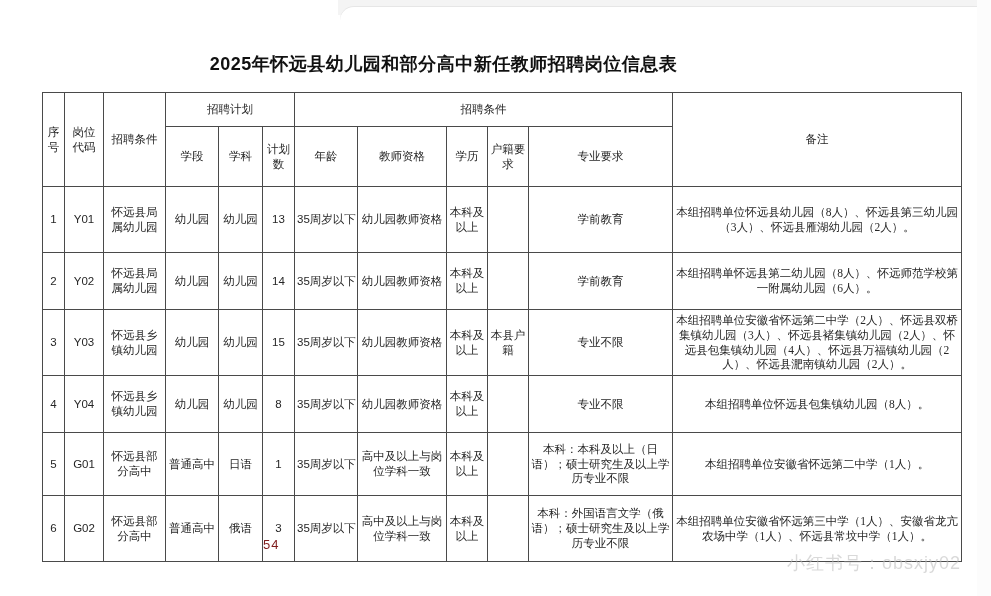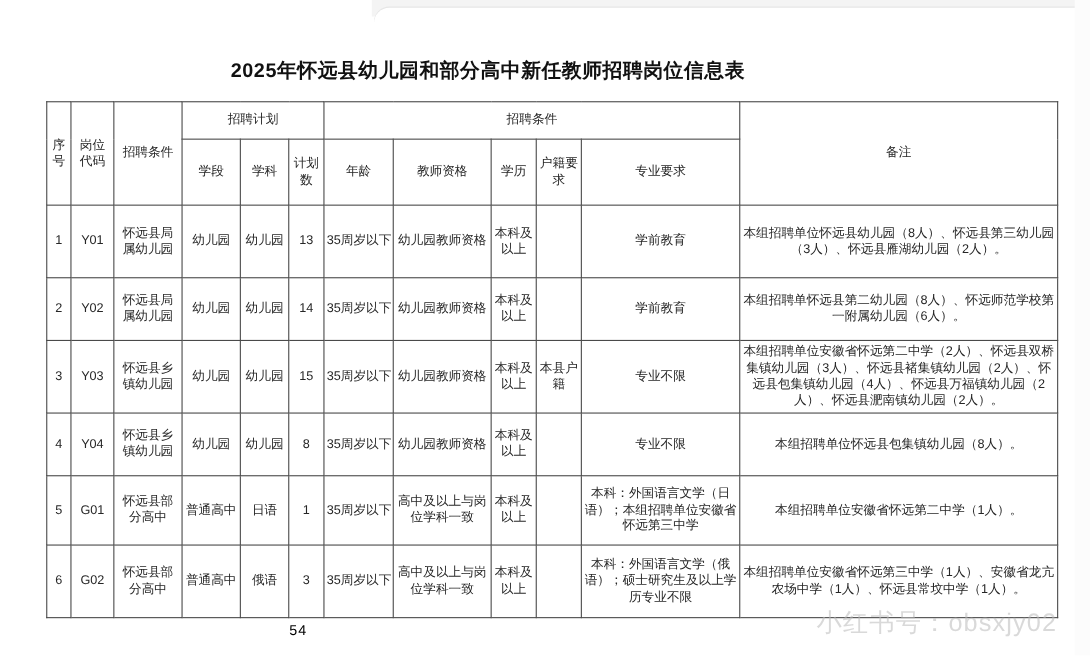"本组招聘单位怀远县幼儿园（8人）、怀远县第三幼儿园（3人）、怀远县雁湖幼儿园（2" td.note { font-family: none -> Liberation Serif, serif }
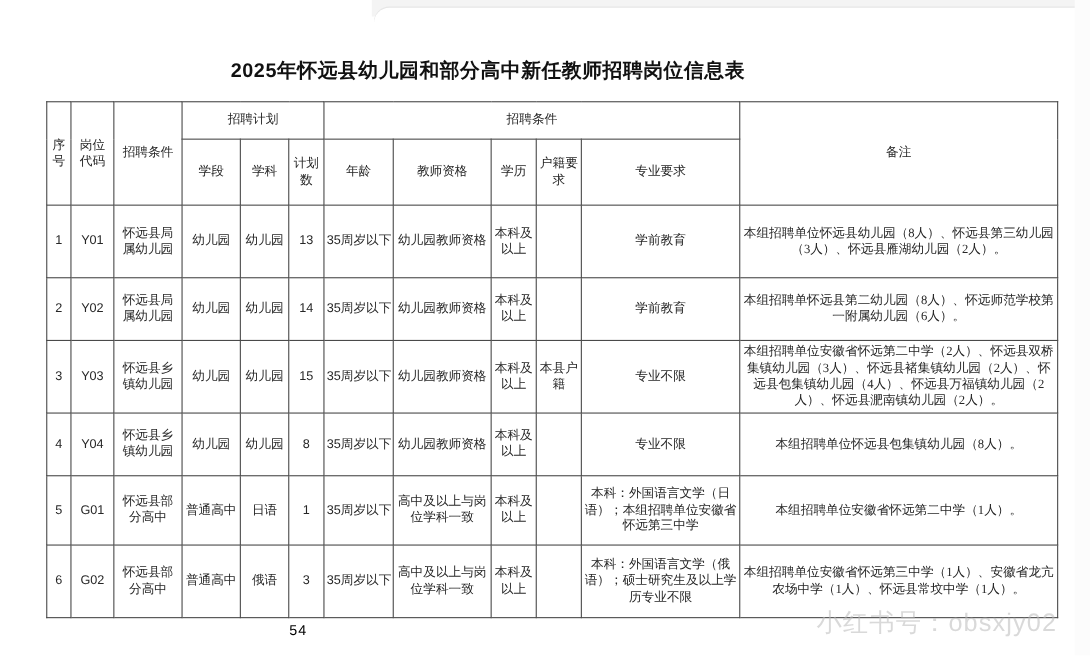"本科：外国语言文学（日语）；本组招聘单位安徽省怀远第三中学" td.major { text: 外国语言文学（日语）；本组招聘单位安徽省怀远第三中学 -> 本科及以上（日语）；硕士研究生及以上学历专业不限 }
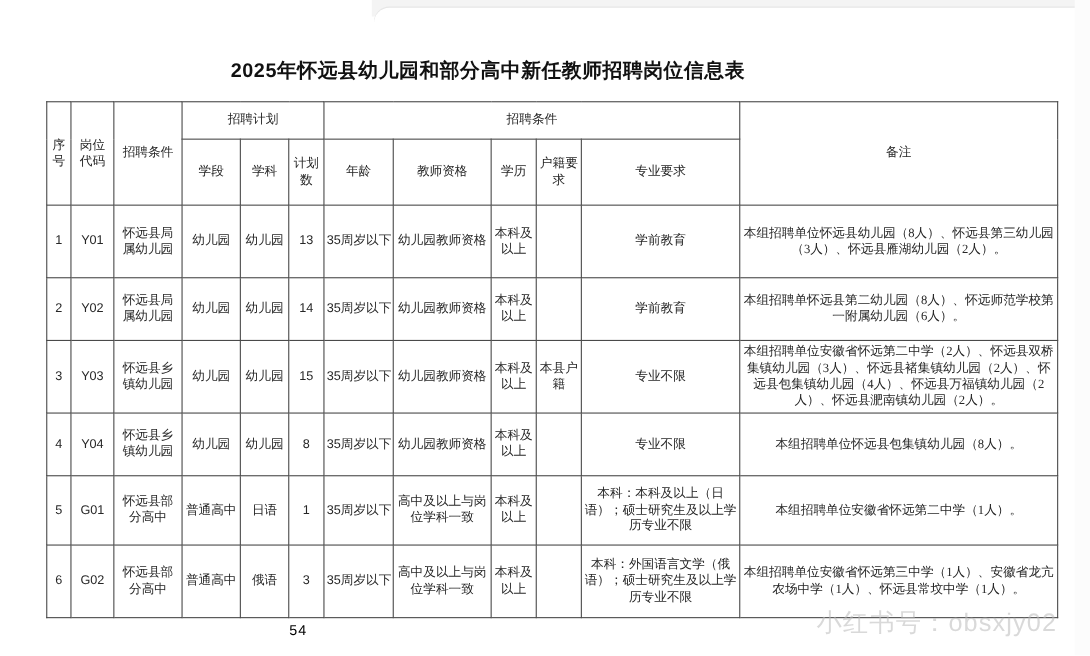"54" .page-number { color: #000000 -> #7f1d1d; top: 565px -> 537px }
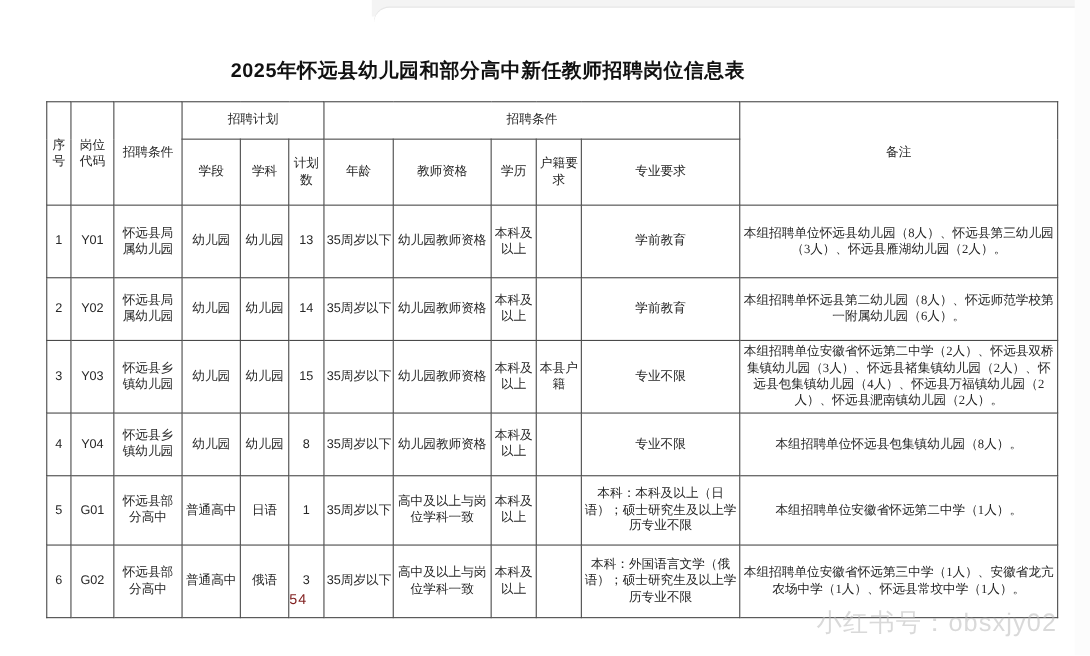"小红书号：obsxjy02" .watermark { font-size: 23px -> 18px }
